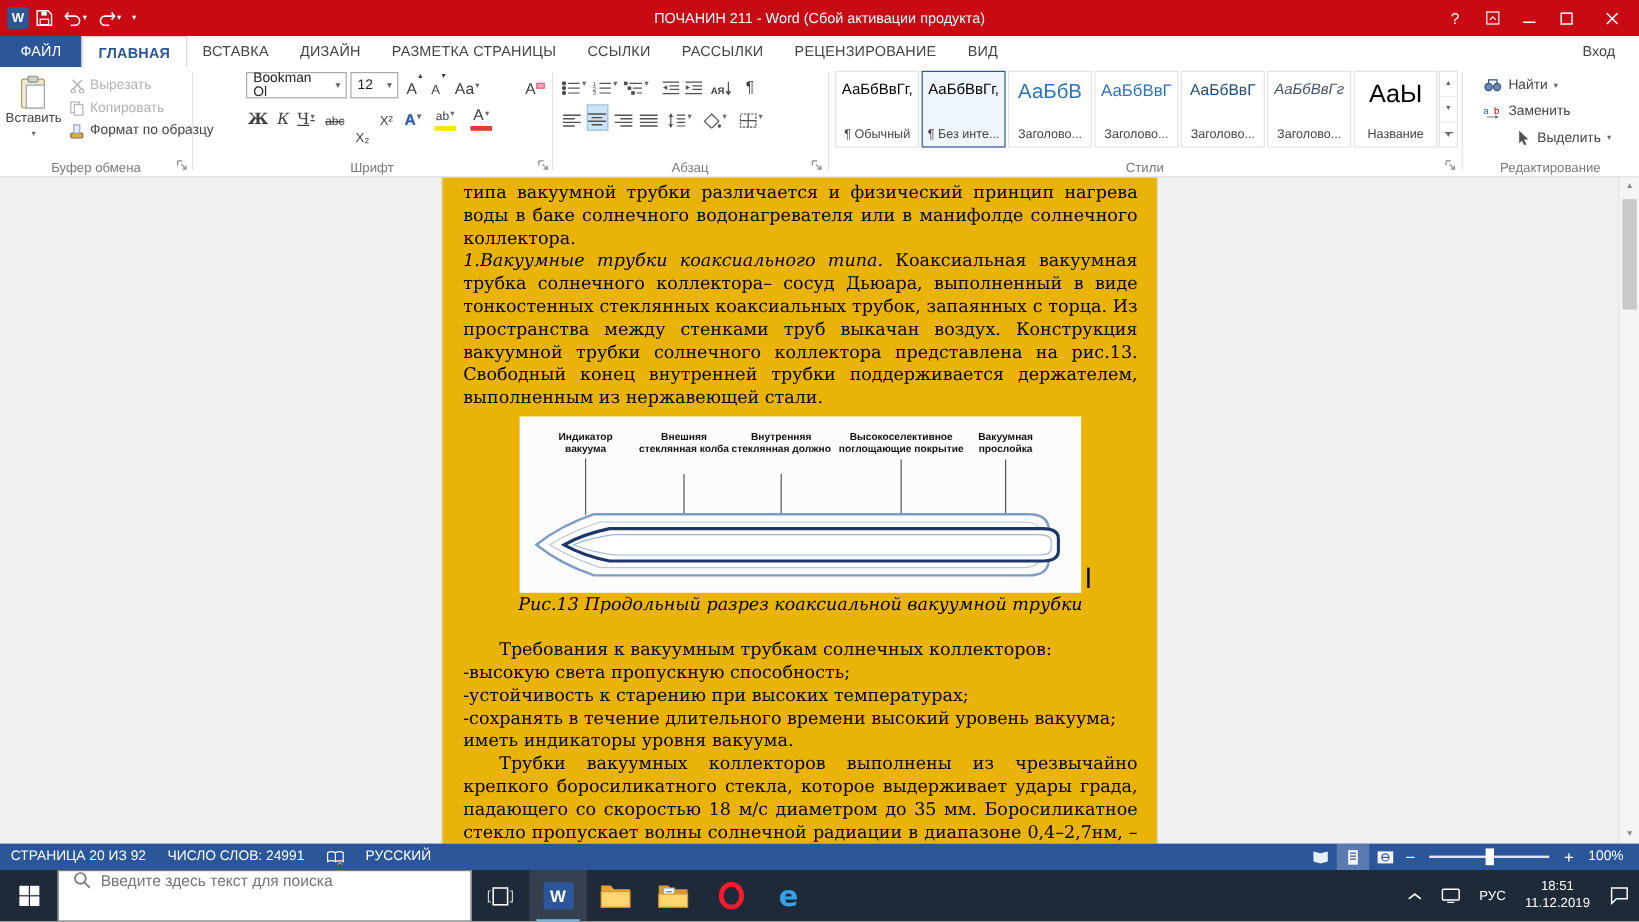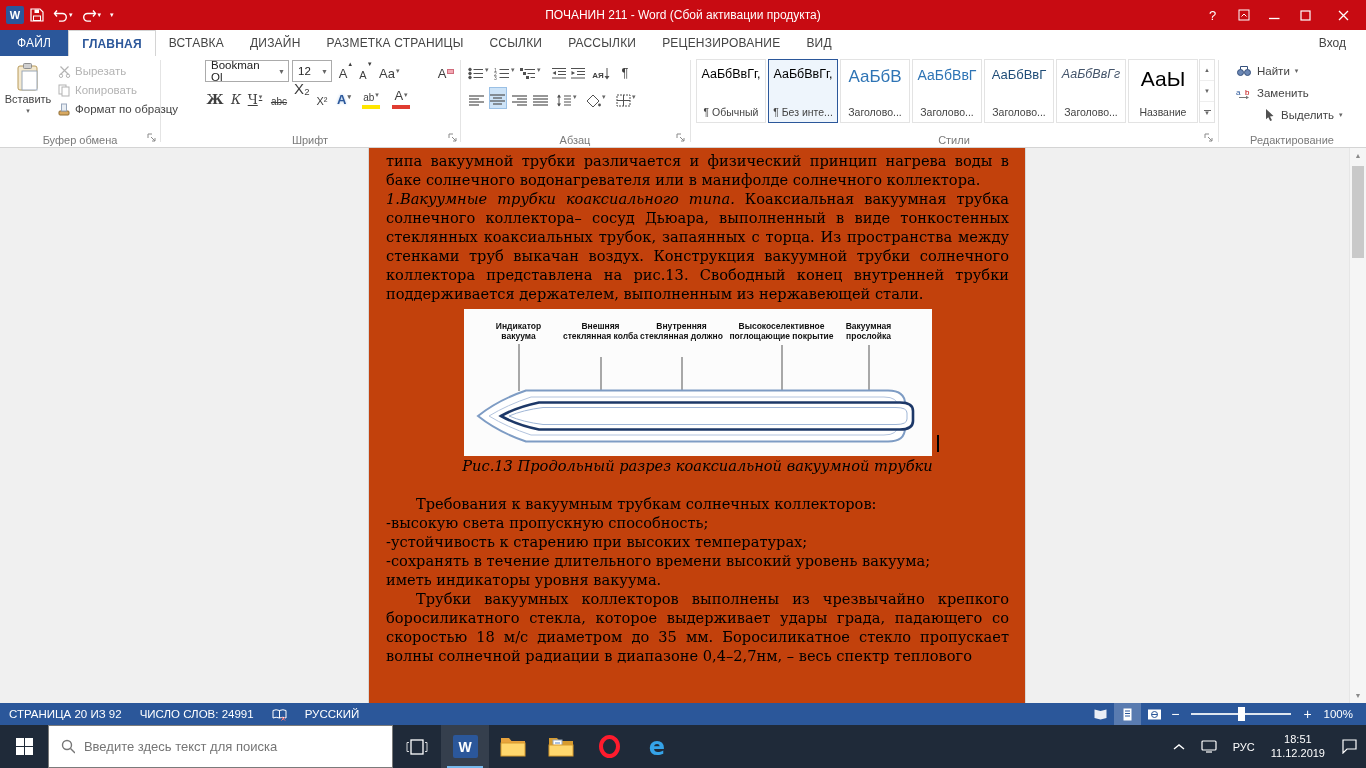"X₂" div.rb { font-size: 15px -> 11px; top: 21px -> 45px }
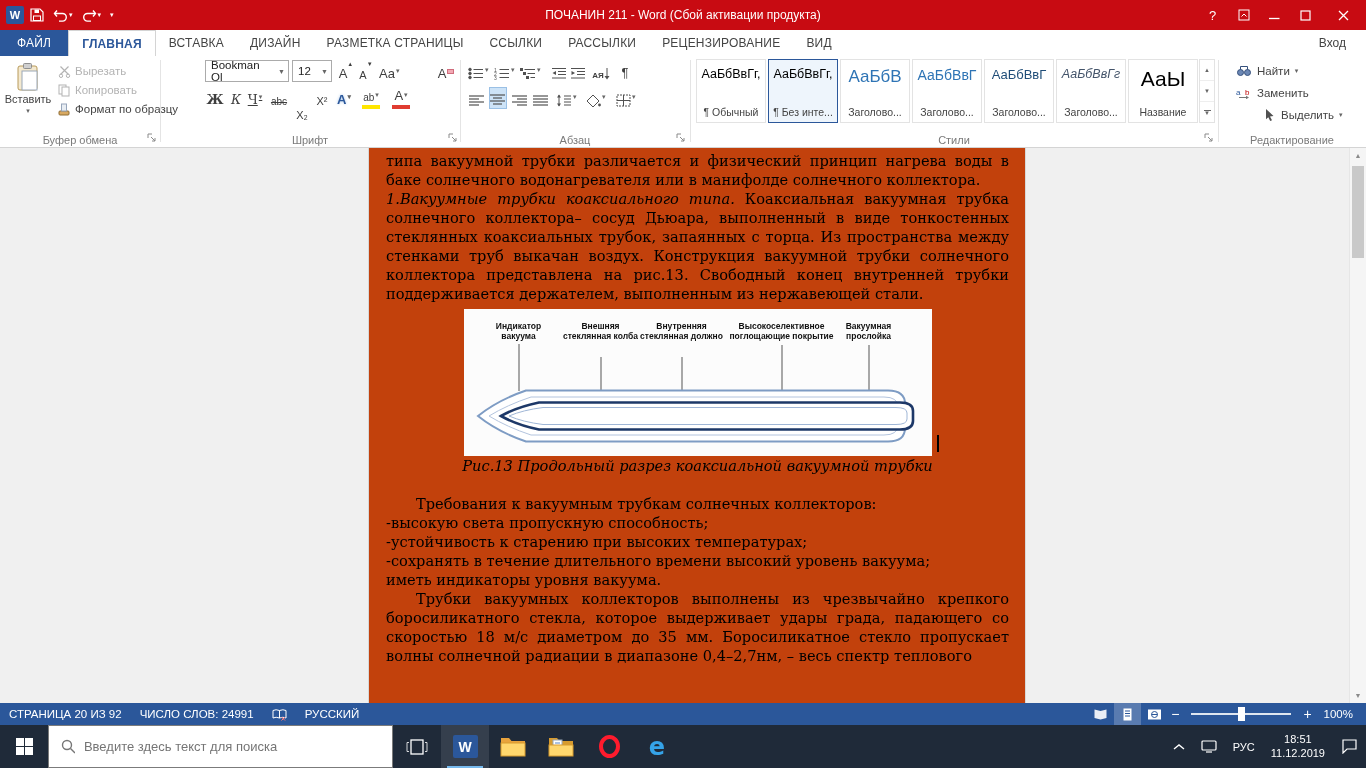"типа вакуумной трубки различается и" #page { background: #c2410c -> #eab308; width: 658px -> 597px }
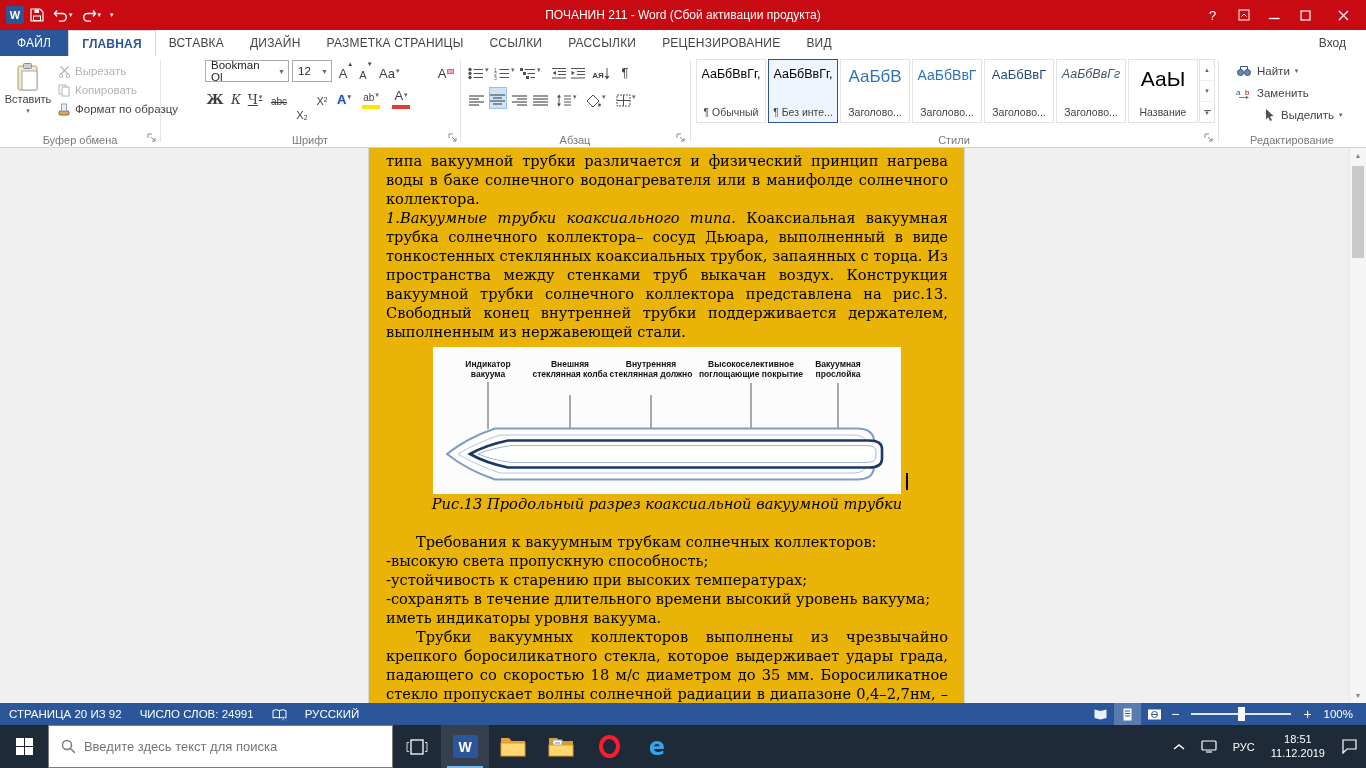"Введите здесь текст для поиска" #tsearch { align-items: center -> flex-start; padding: 12px 12px -> 0 12px }
